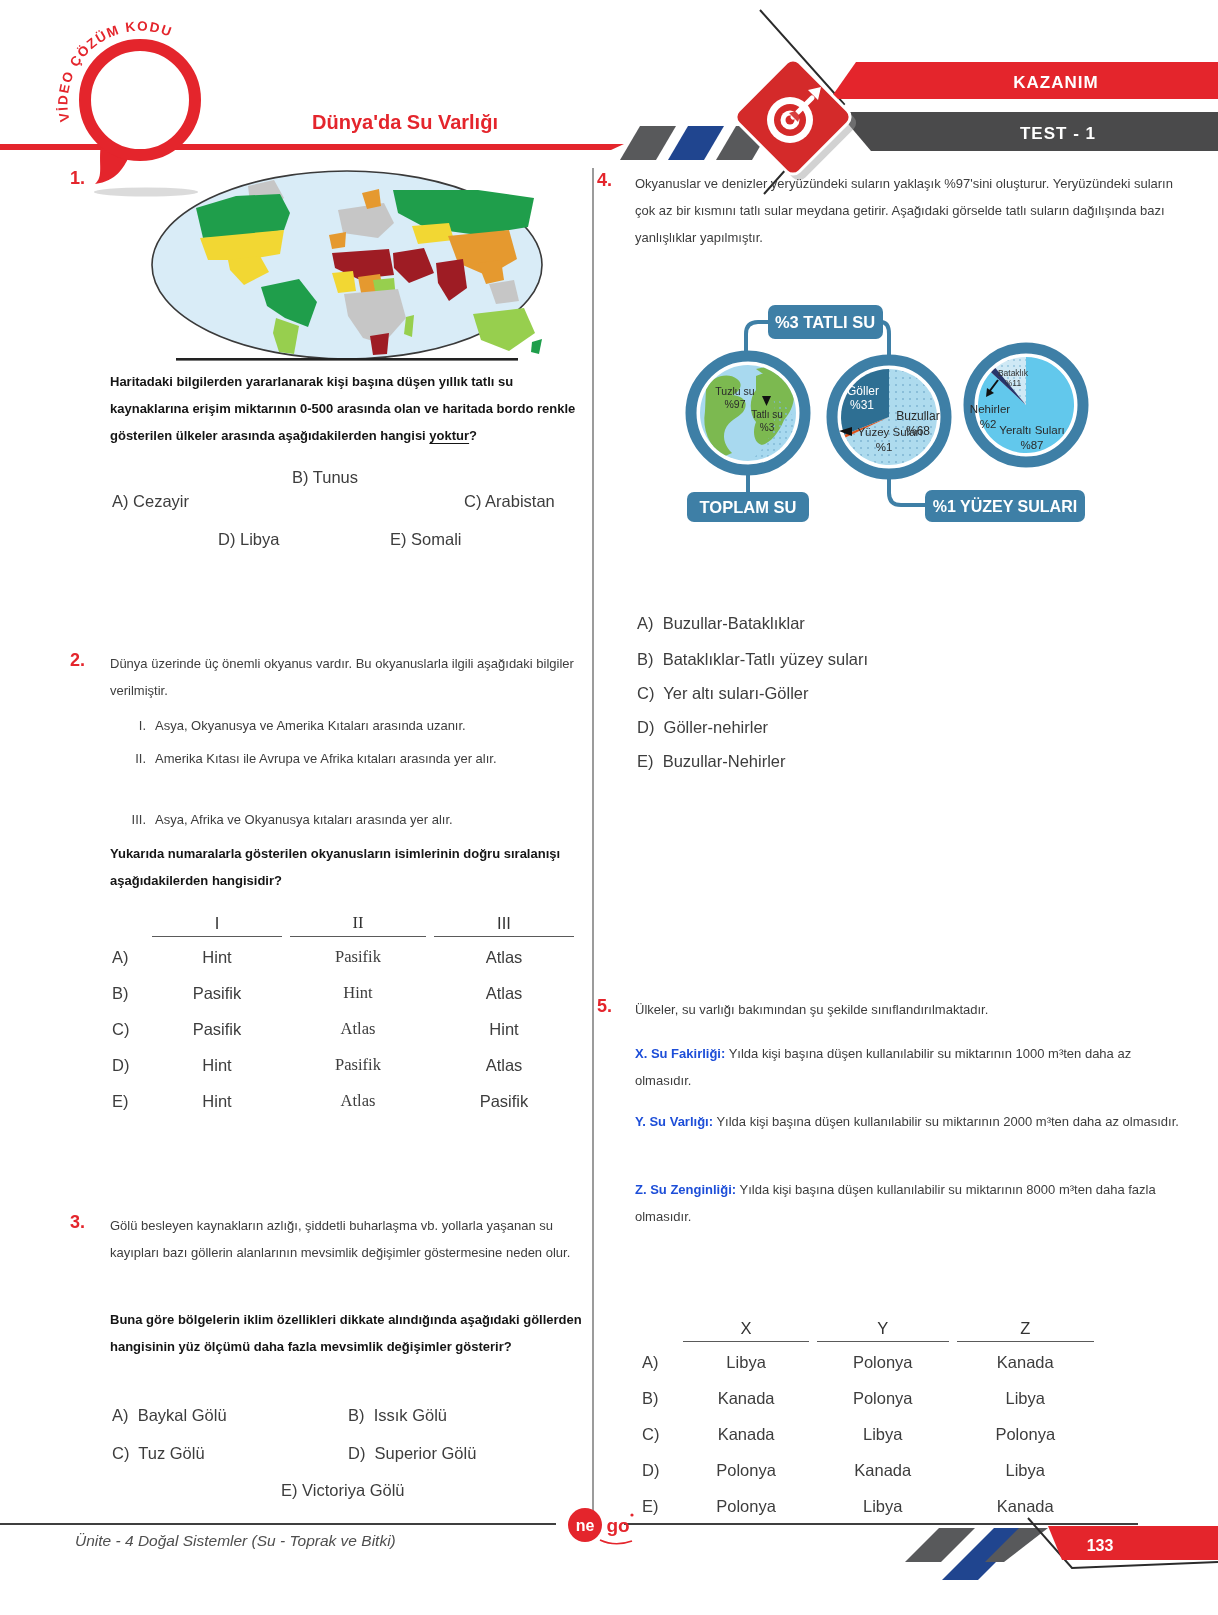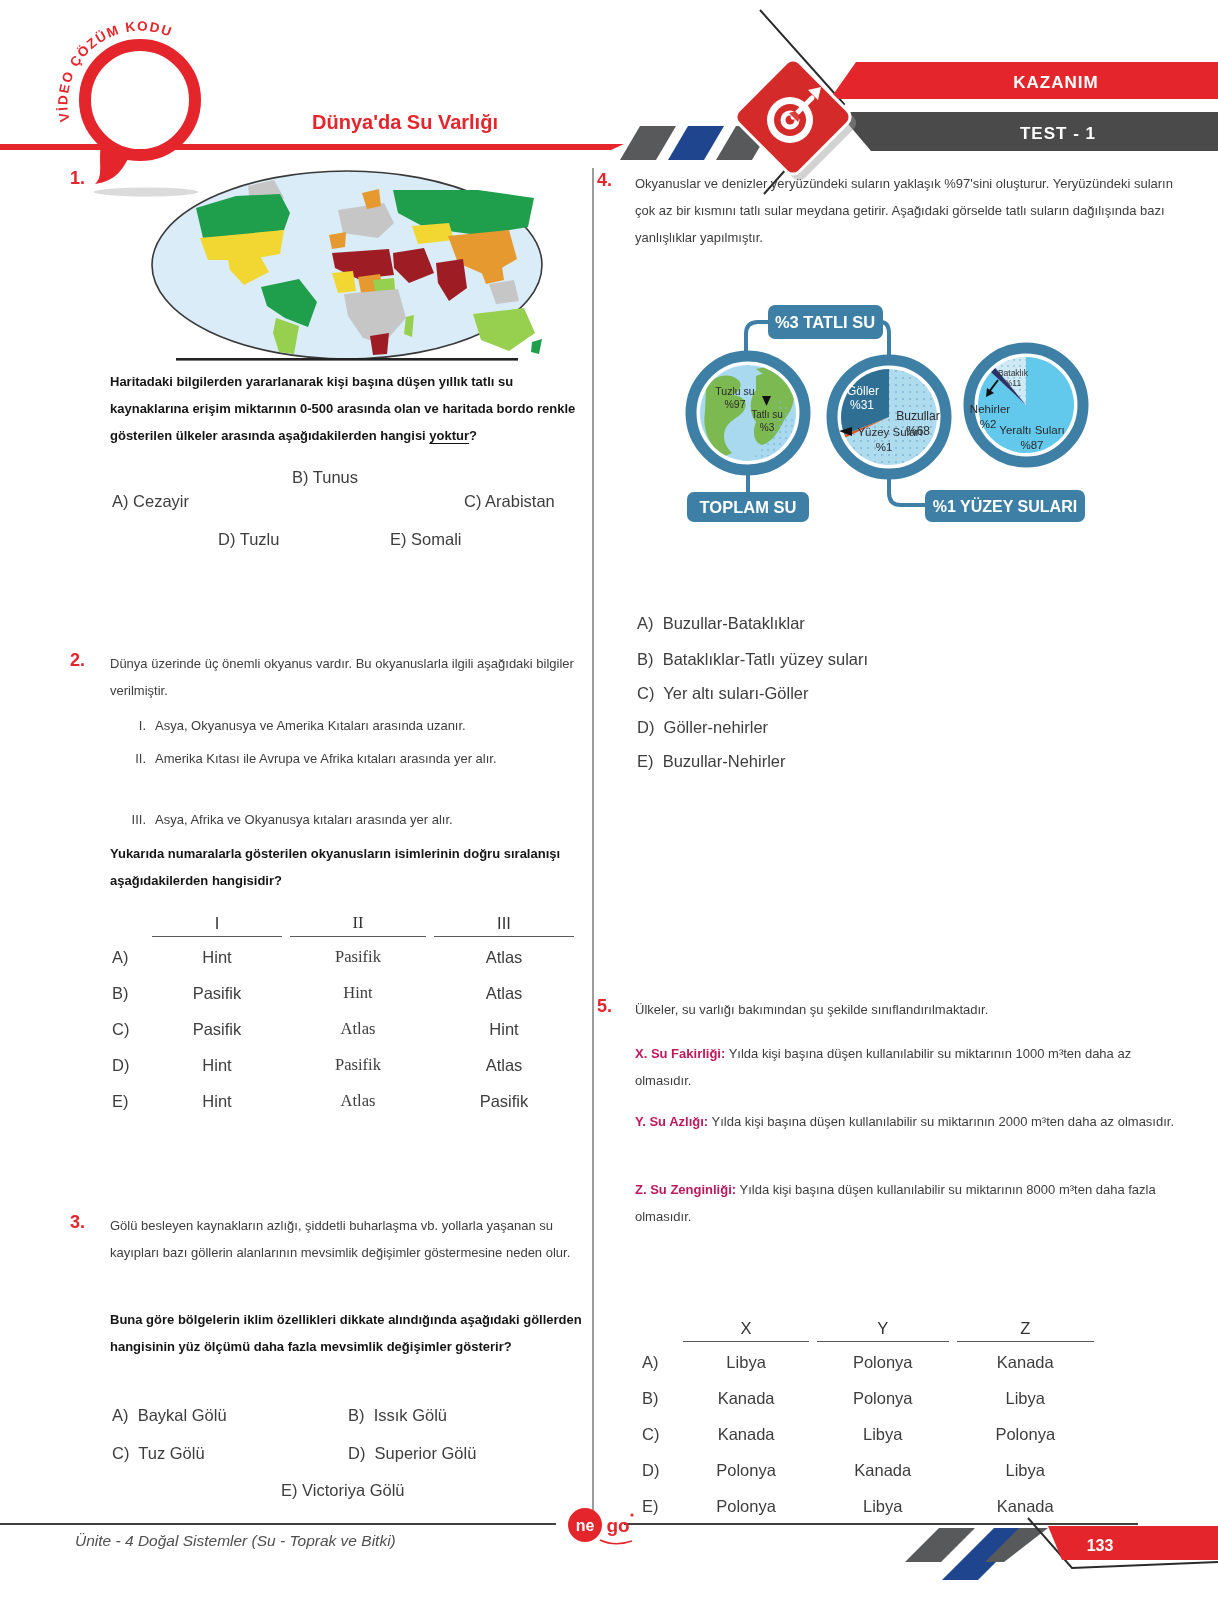"D) Tuzlu" span.abs { text: Tuzlu -> Libya }
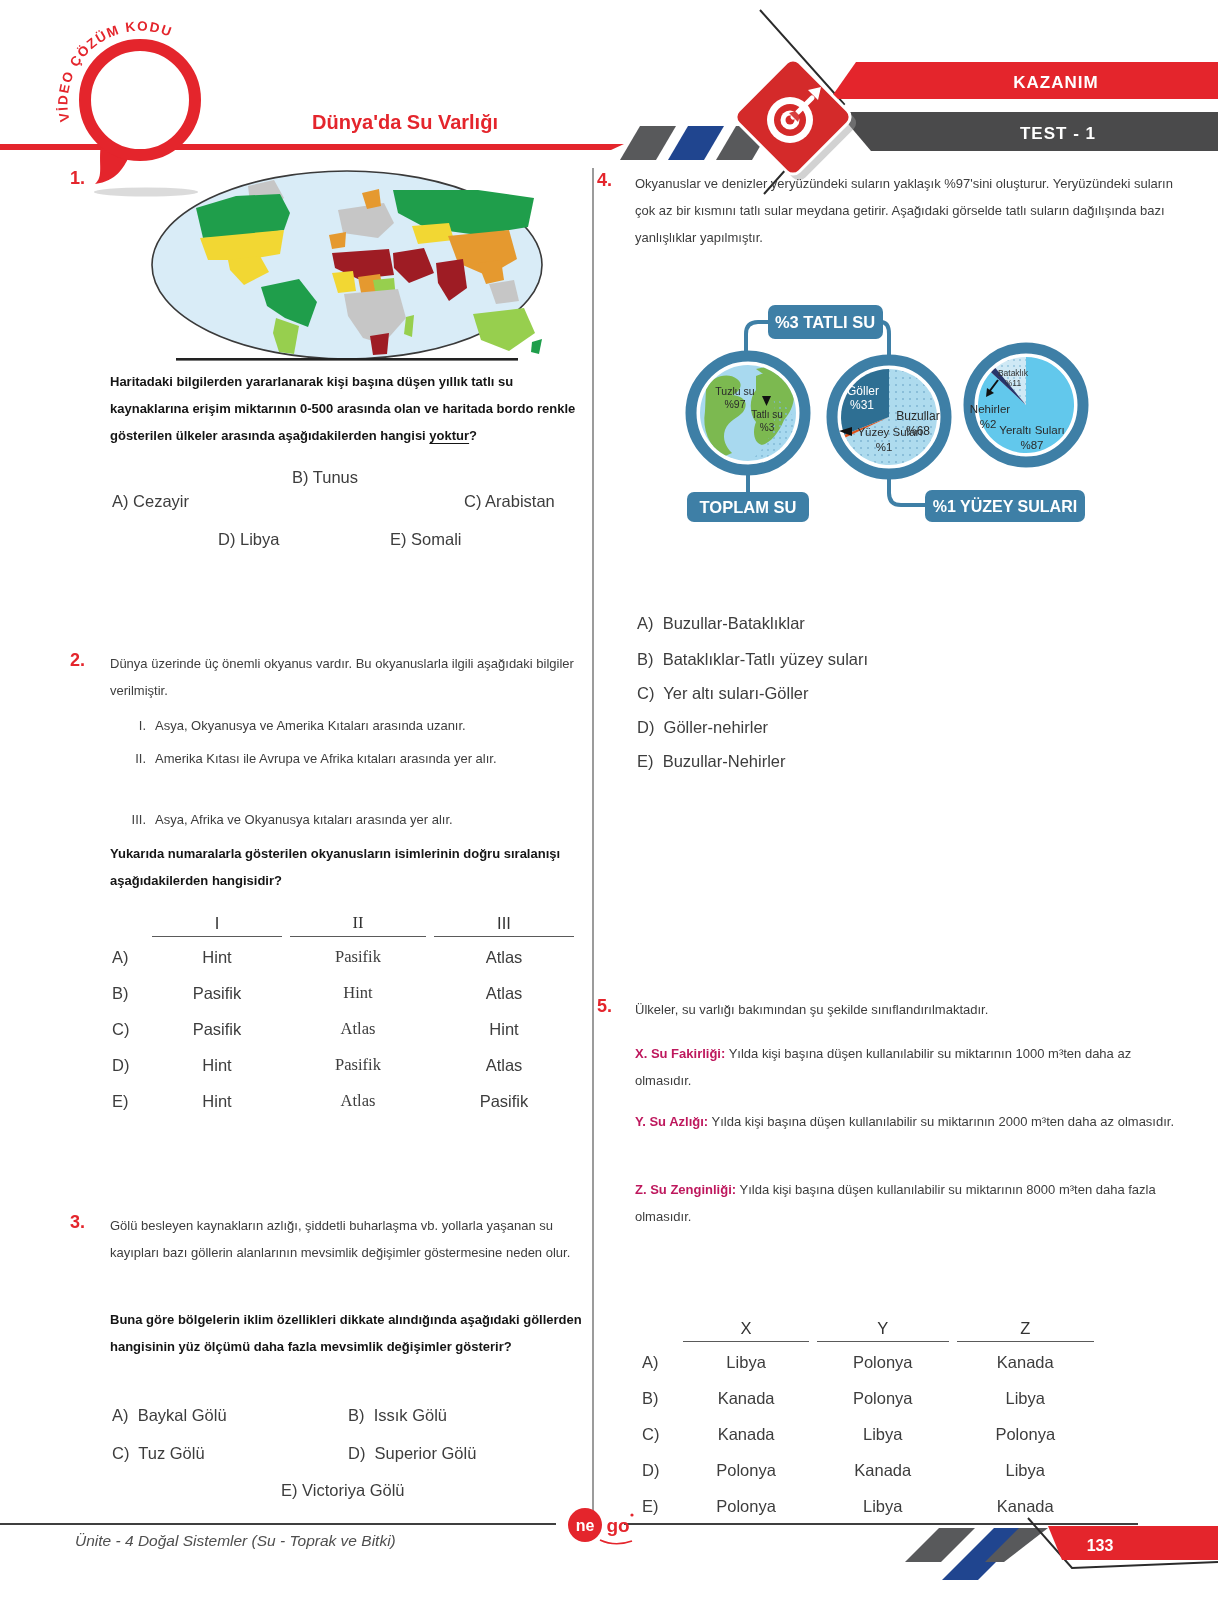"X. Su Fakirliği:" .red-label { color: #be185d -> #1d4ed8 }
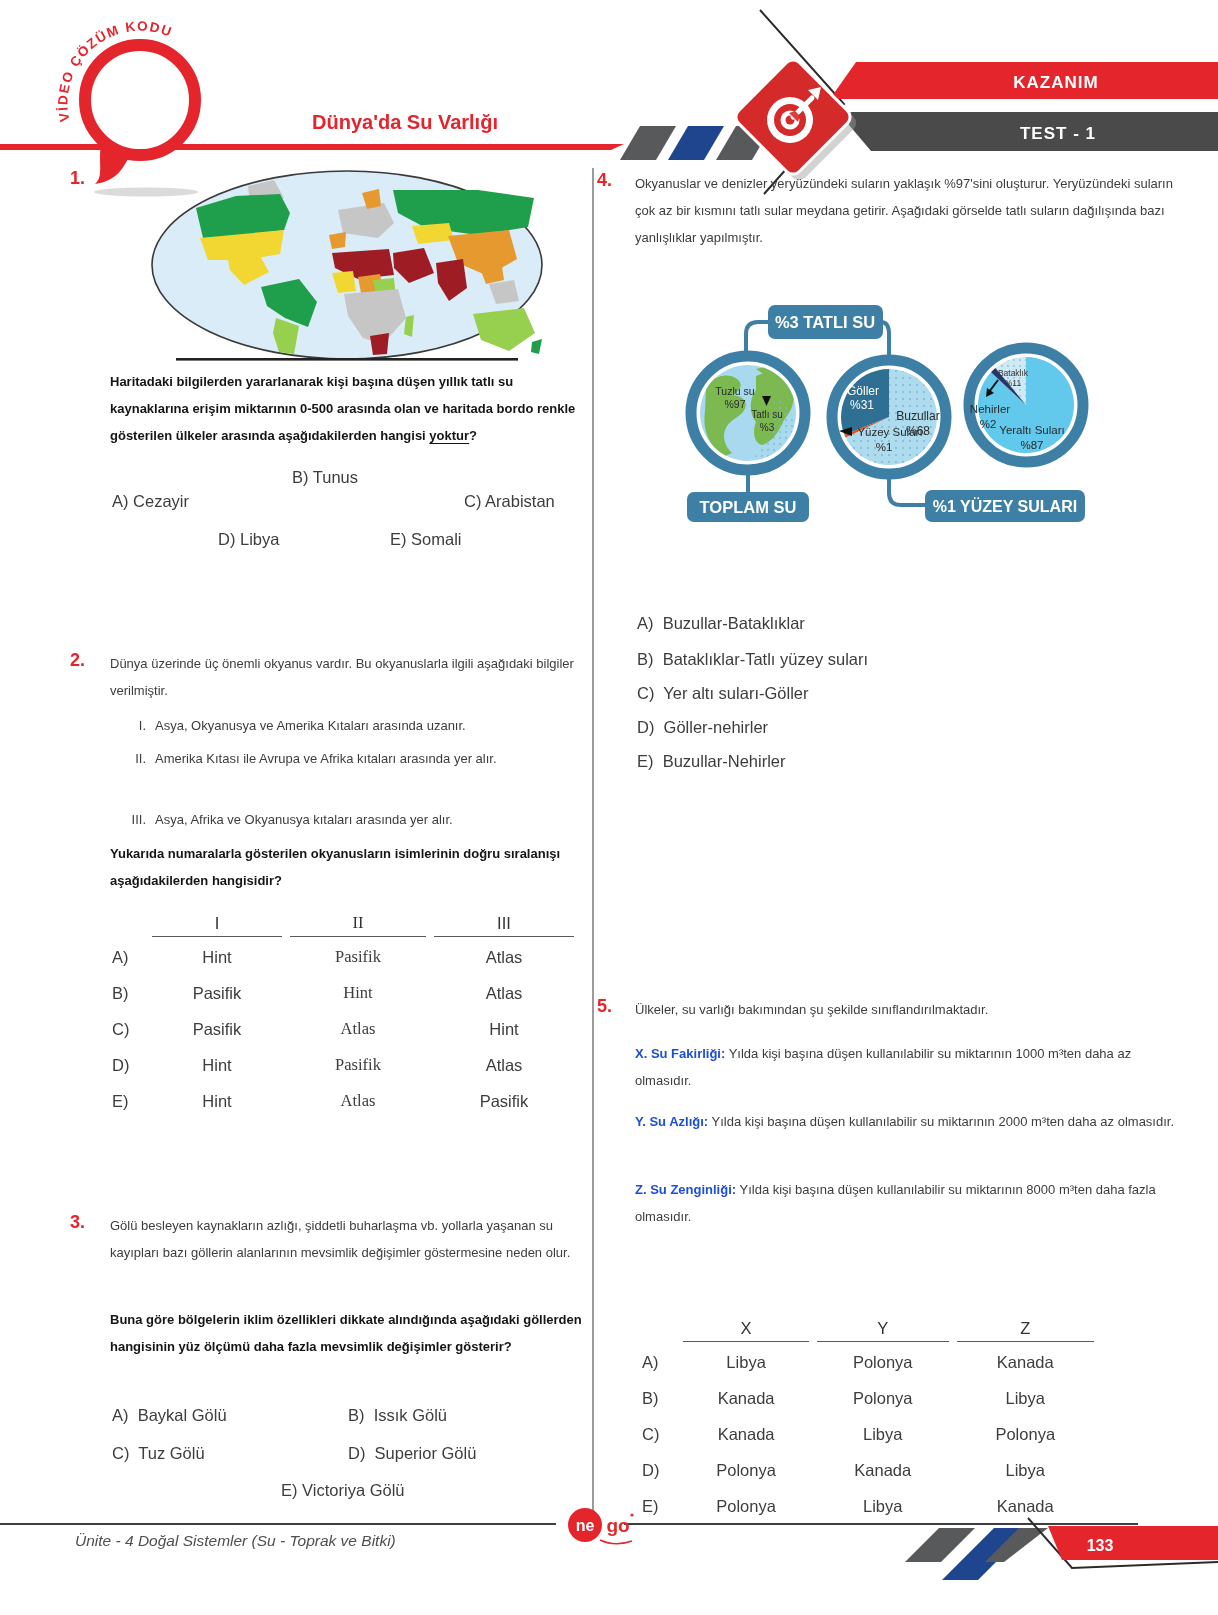"Y. Su Azlığı:" span.red-label { text: Azlığı -> Varlığı }
